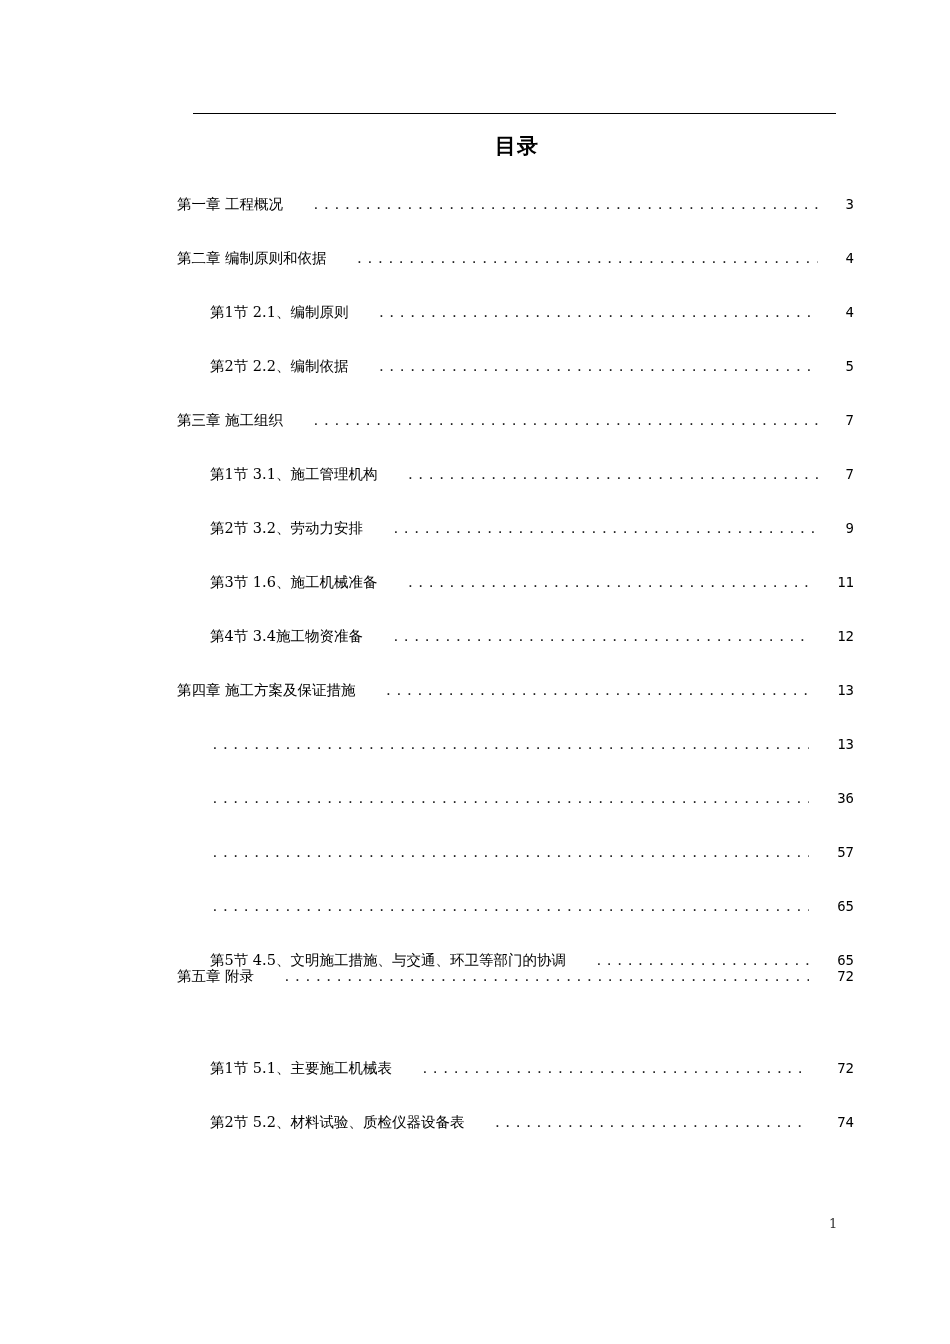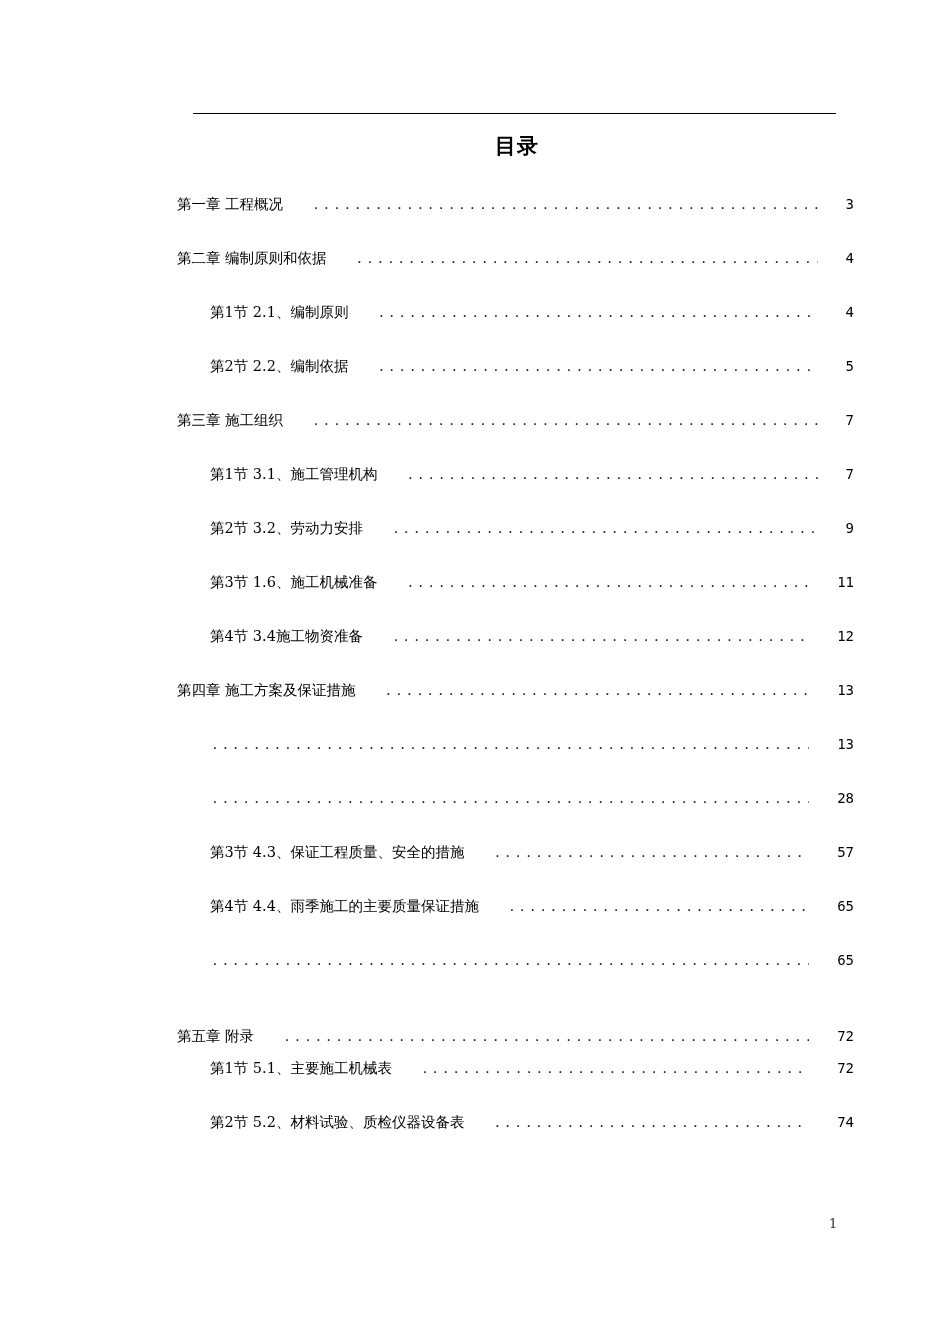"28" span.toc-page { text: 28 -> 36 }
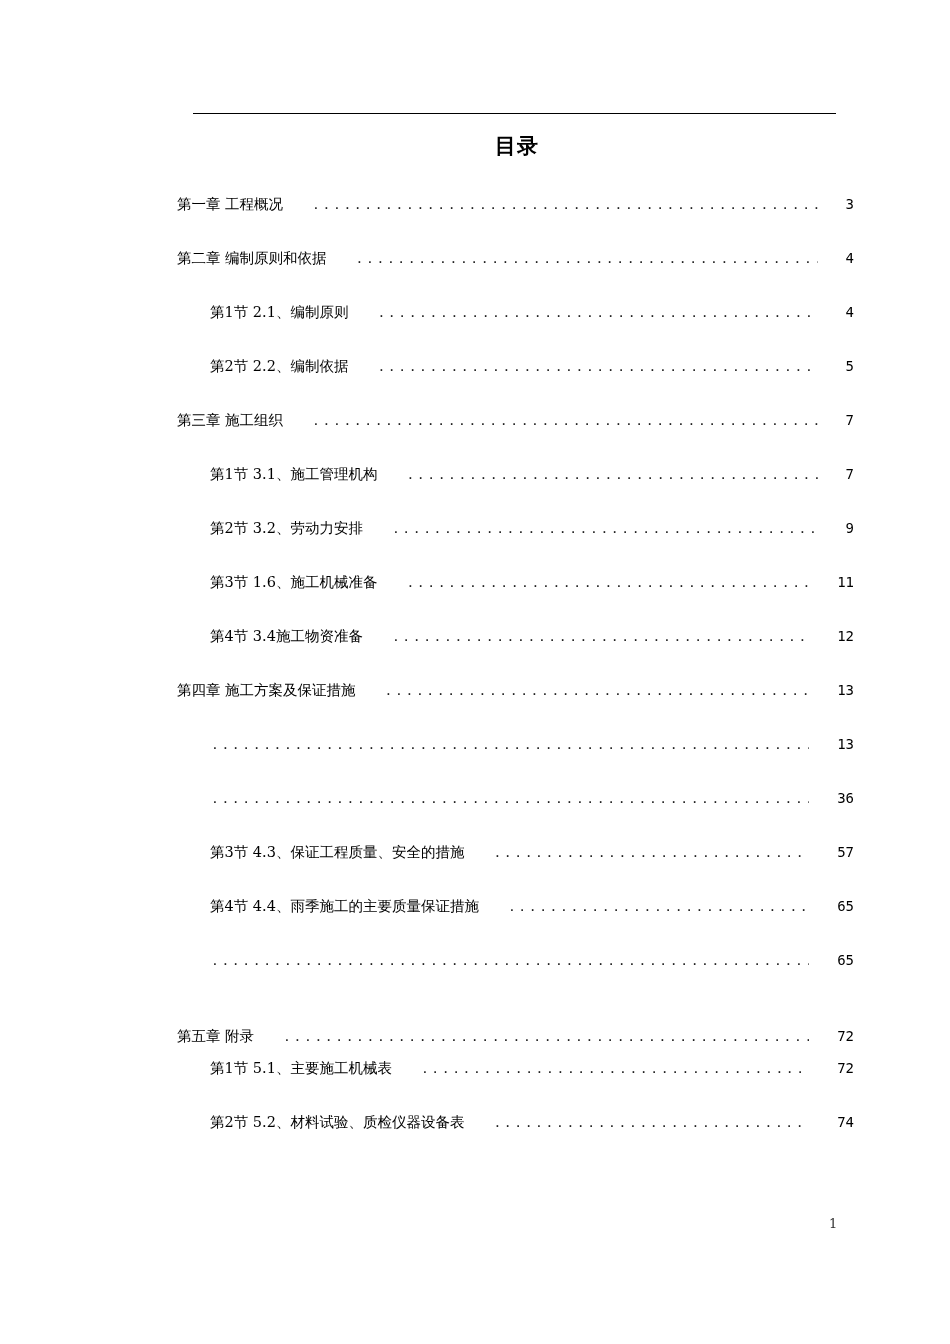"第3节 4.3、保证工程质量、安全的措施" span.toc-label { html: <span>第3节 4.3、保证工程质量、安全的措施</span> -> none }
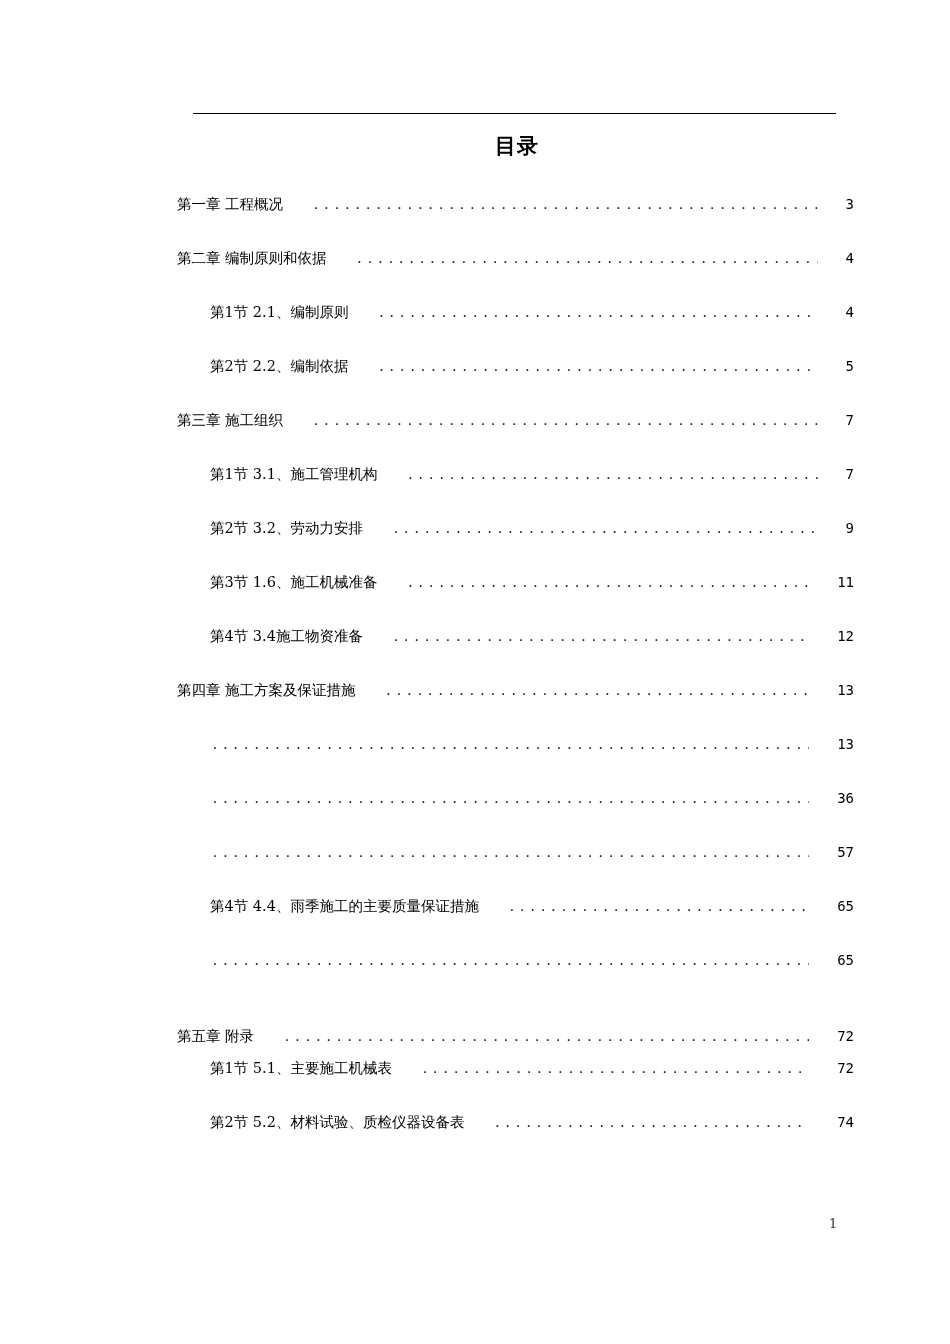"第4节 4.4、雨季施工的主要质量保证措施" span.toc-label { html: <span>第4节 4.4、雨季施工的主要质量保证措施</span> -> none }
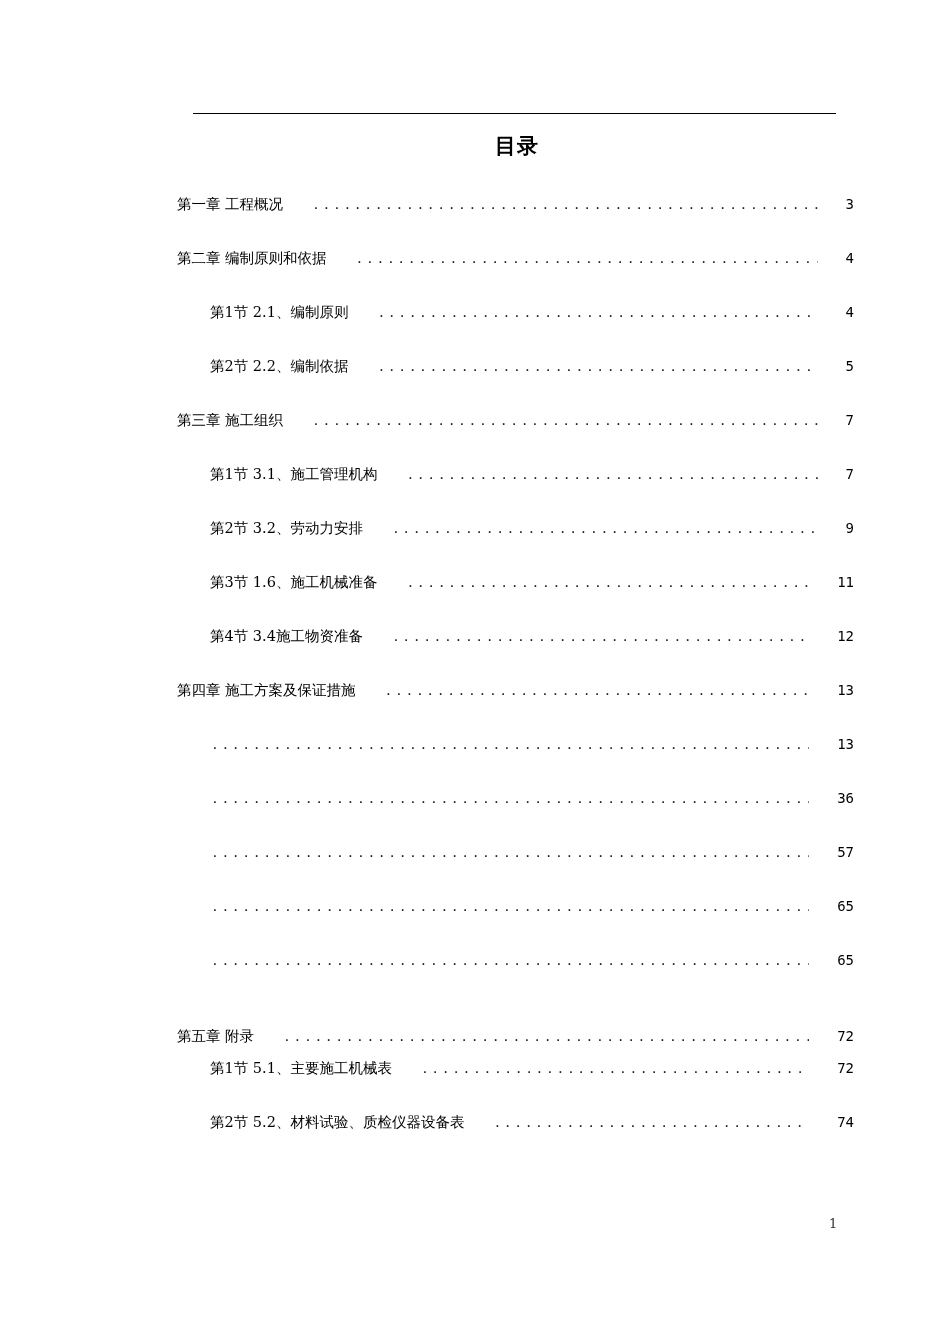"第5节 4.5、文明施工措施、与交通、环卫等部门的协调" span.toc-label { html: none -> <span>第5节 4.5、文明施工措施、与交通、环卫等部门的协调</span> }
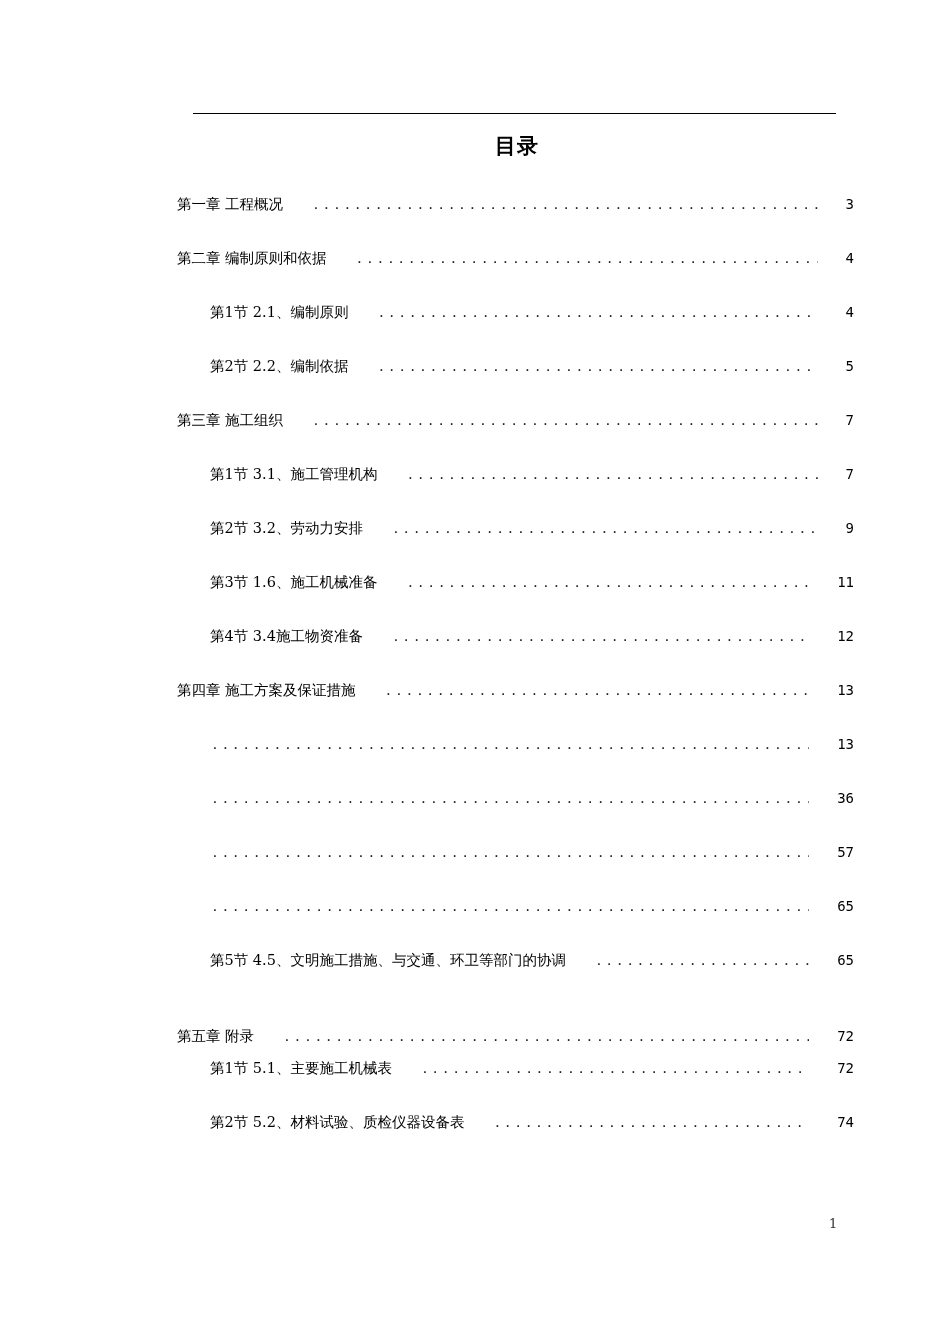"第五章 附录" div.toc-entry { top: 832px -> 772px }
